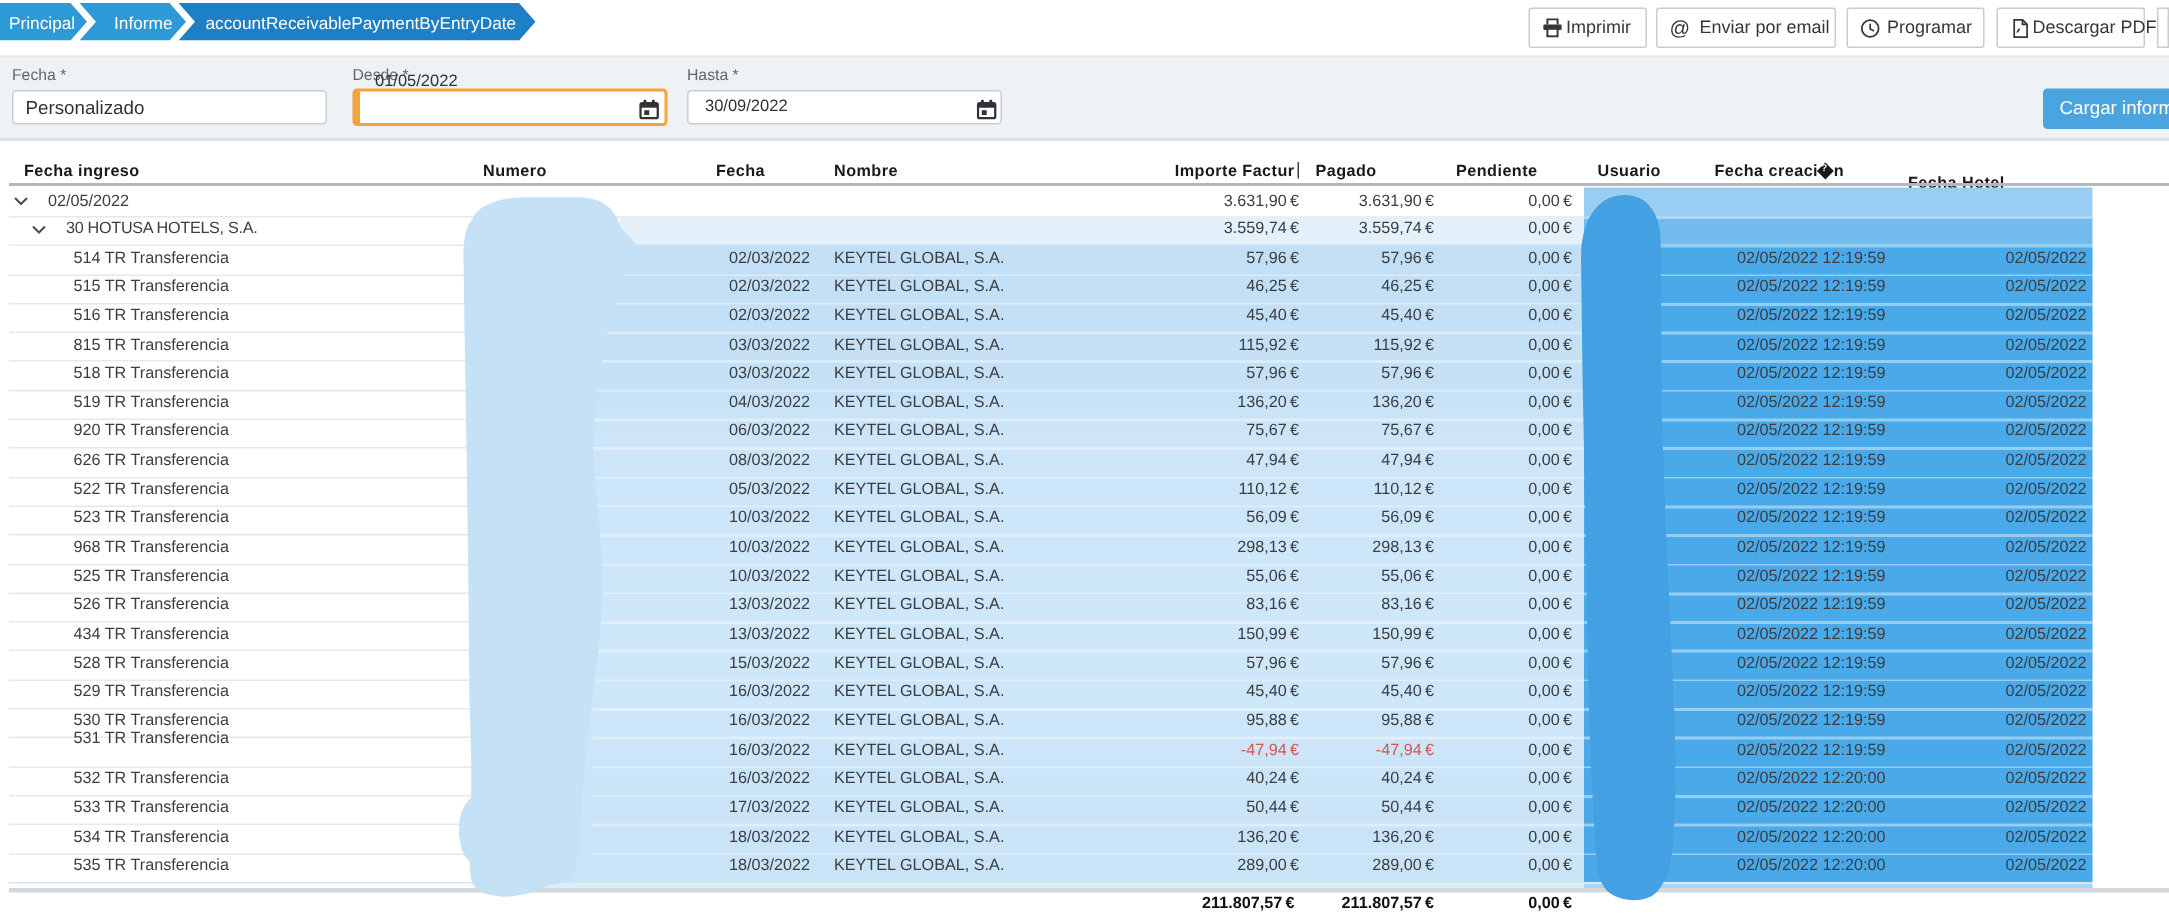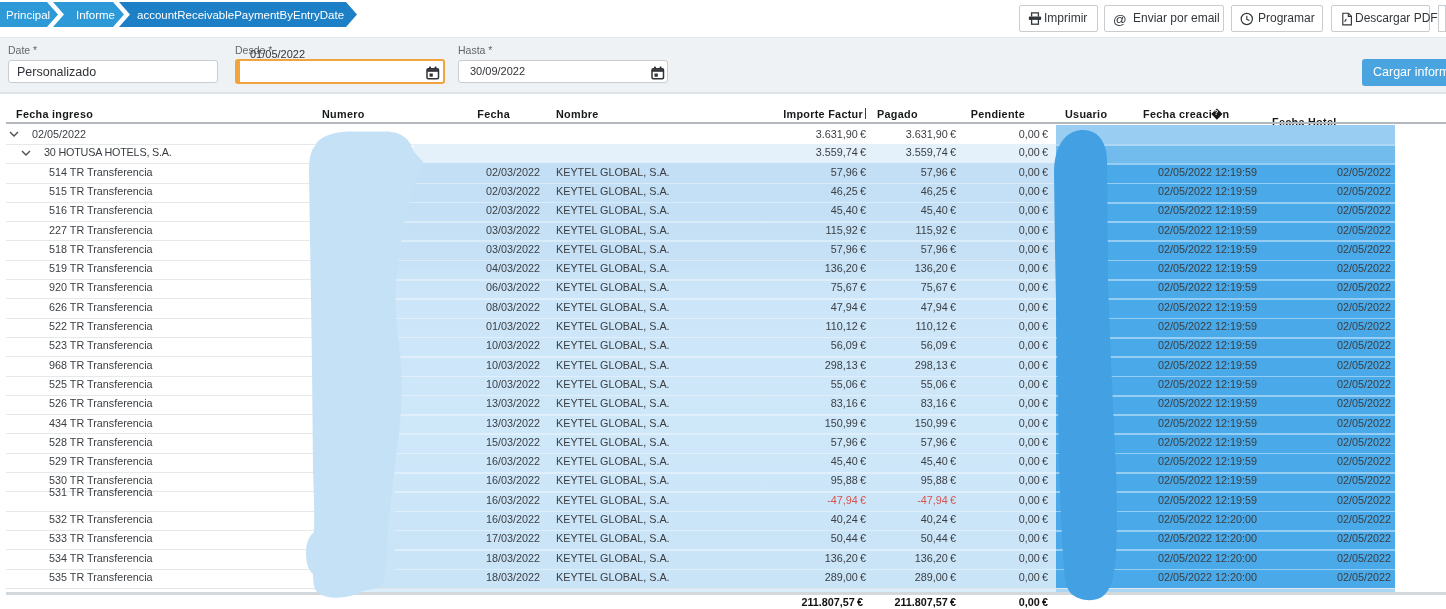"Date *" div.abs { text: Date -> Fecha }
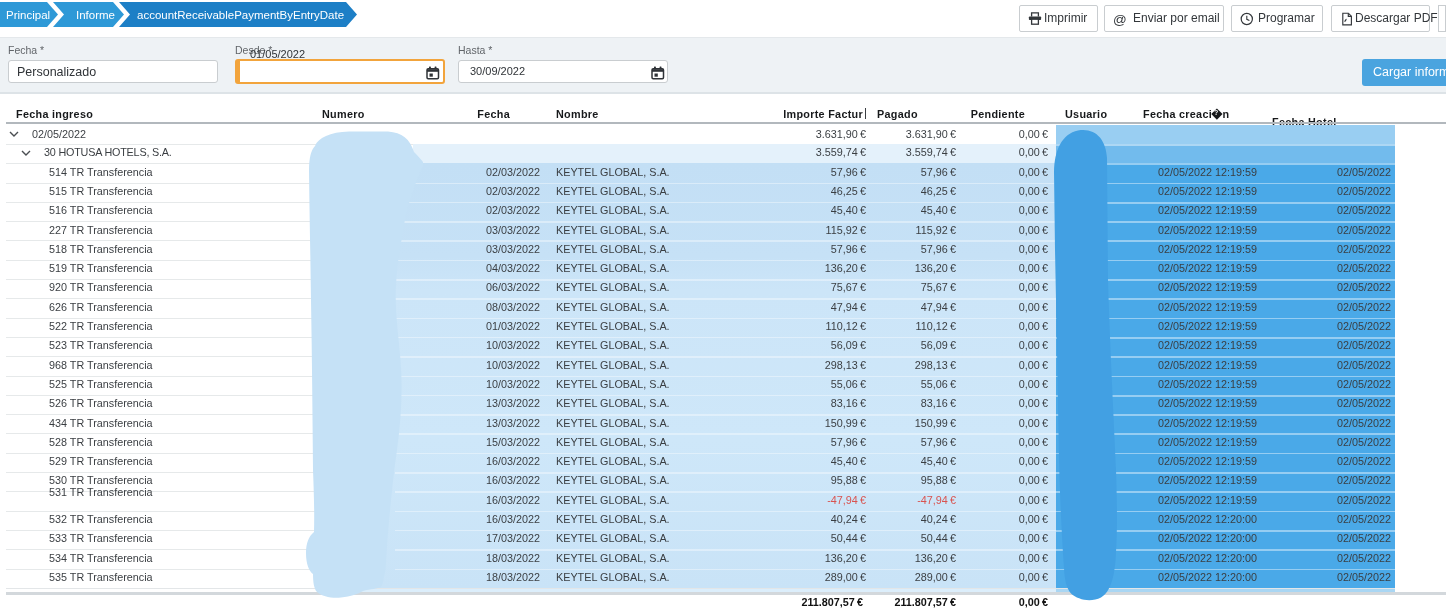"227 TR Transferencia" div.abs { text: 227 -> 815 }
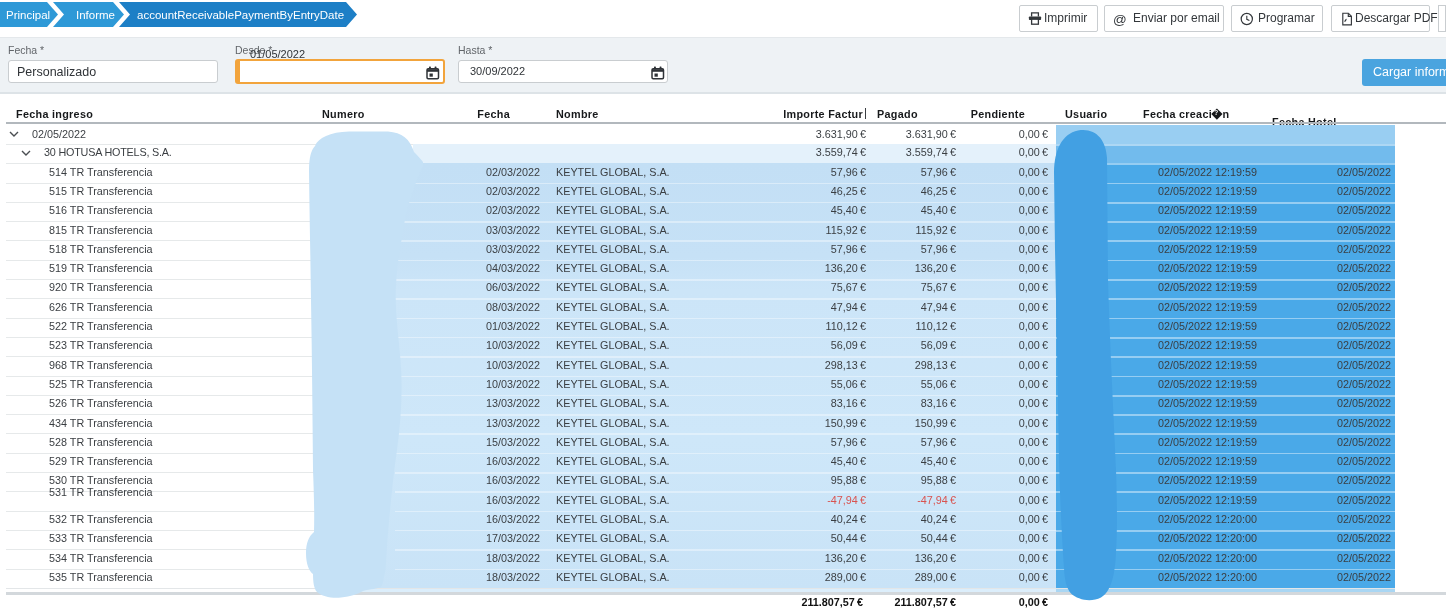"01/03/2022" div.abs { text: 01/03/2022 -> 05/03/2022 }
